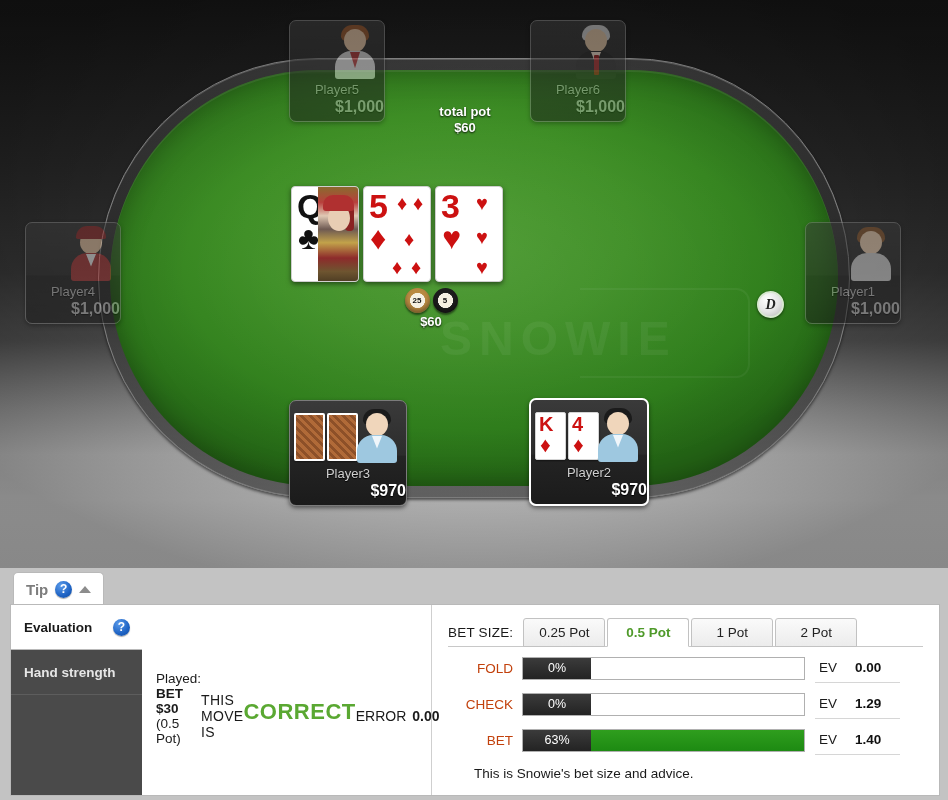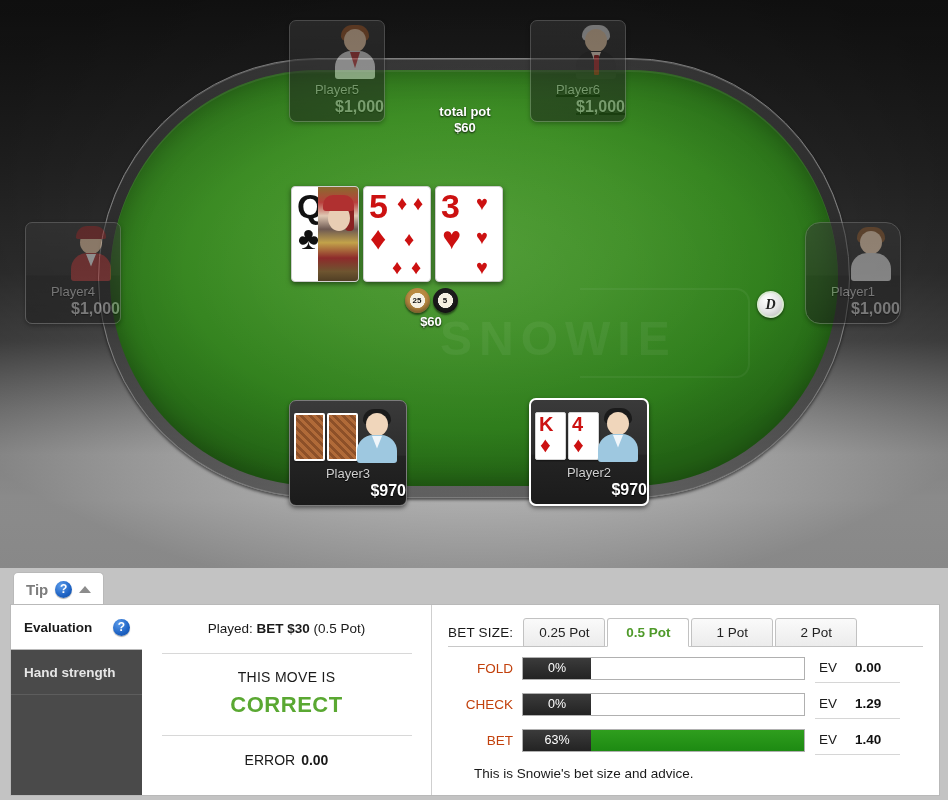"Player6" div.seat { text-decoration: underline -> none }
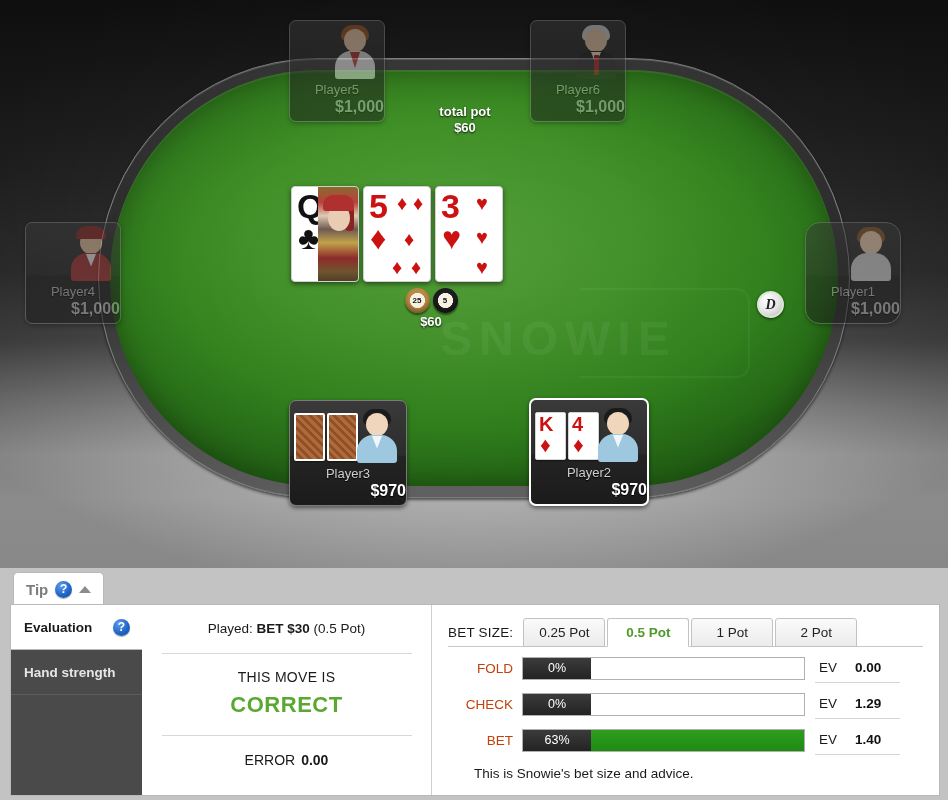"Player1" div.seat { border-radius: 15px -> none }
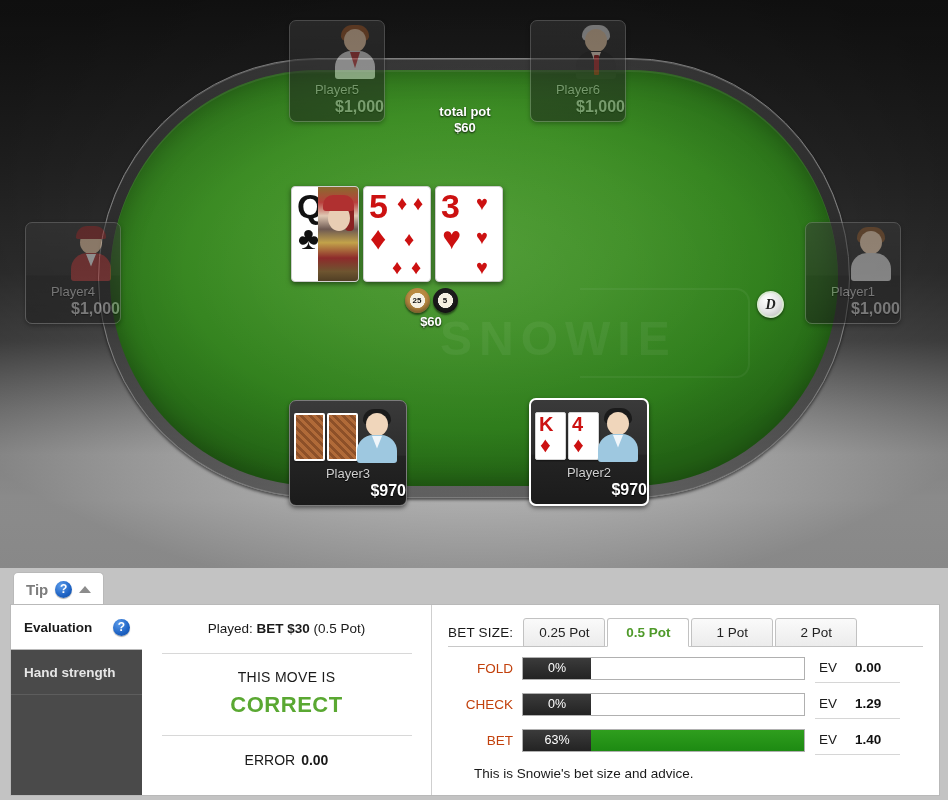"Played: BET $30 (0.5 Pot)" #eval-col { flex-direction: column -> row }
